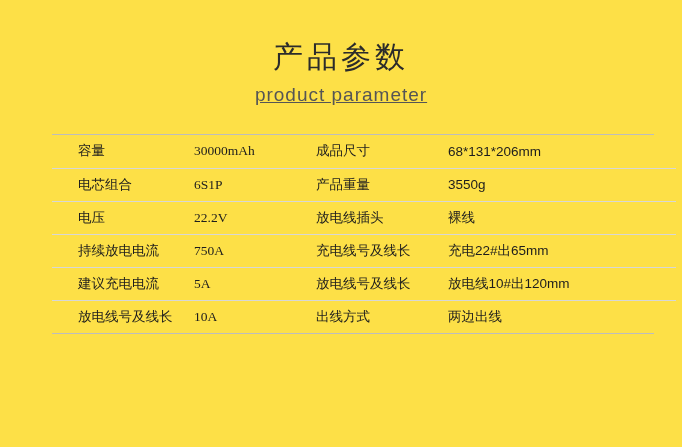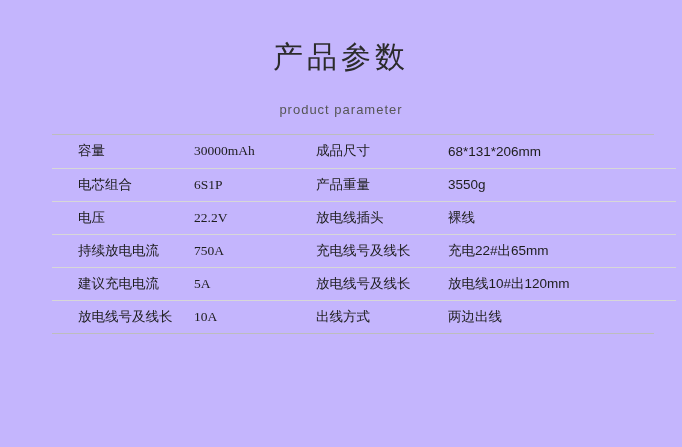"产品参数" .page { background: #c4b5fd -> #fde047 }
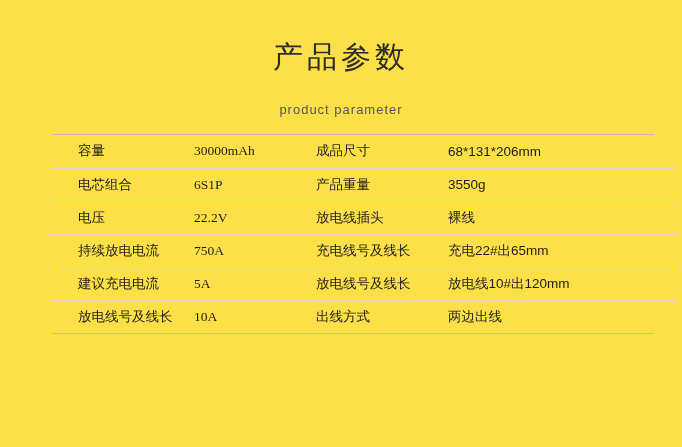"product parameter" .title-en { font-size: 13px -> 19px; margin: 24px 0 0 0 -> 6px 0 0 0; text-decoration: none -> underline }
